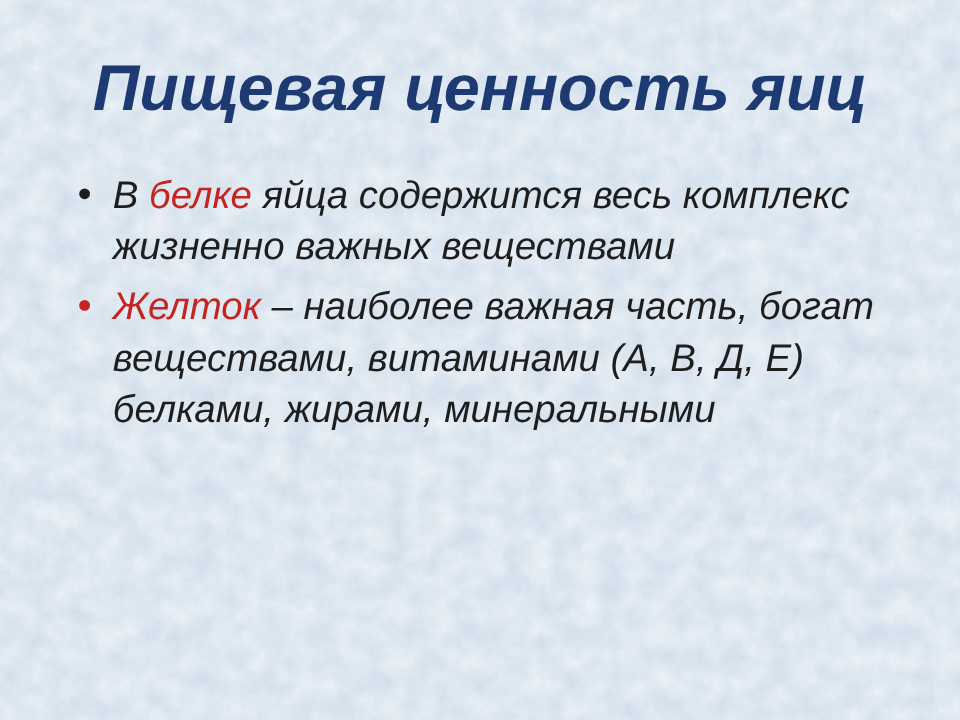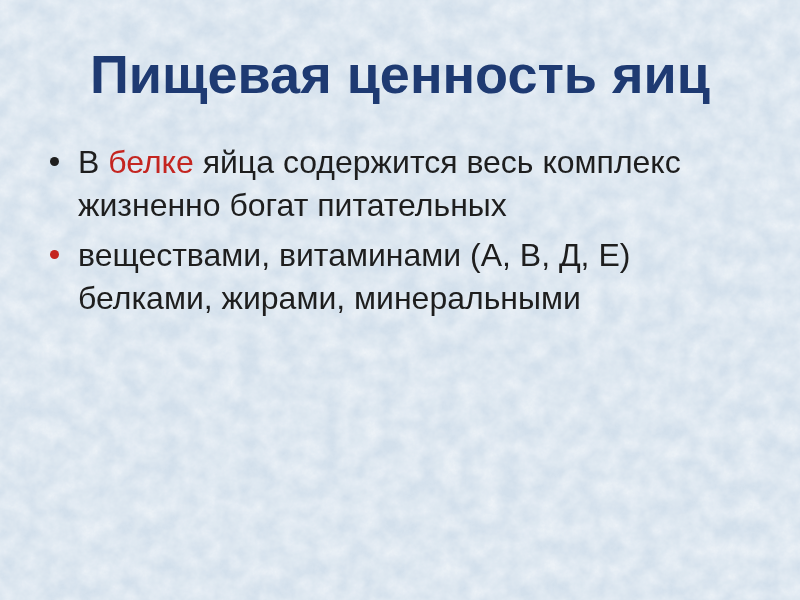"Пищевая ценность яиц" .slide { font-style: none -> italic }
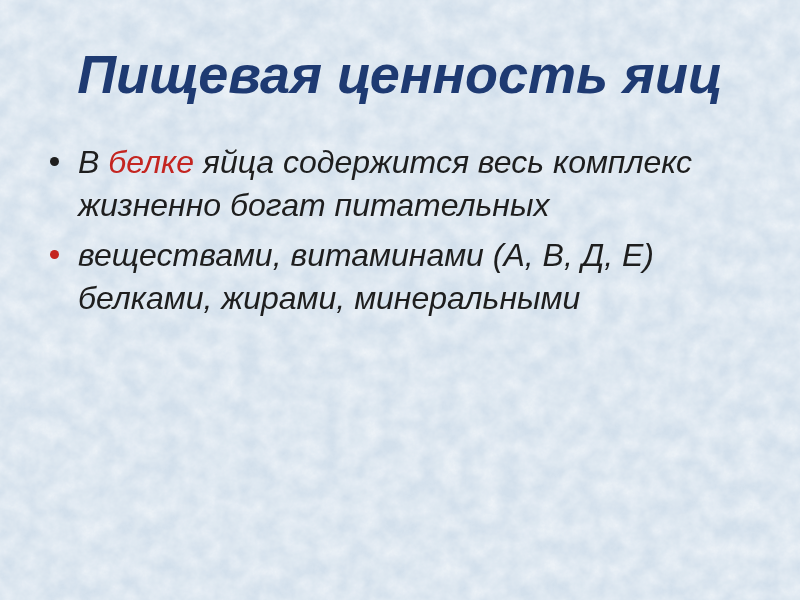"В белке яйца содержится весь" .bullet-list { left: 48px -> 64px }
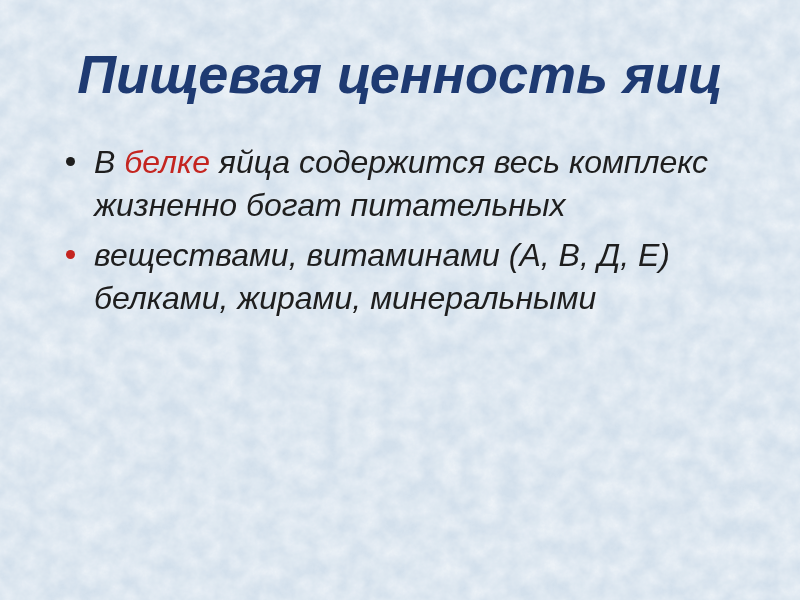"жизненно богат питательных" span.dark { text: богат питательных -> важных веществами }
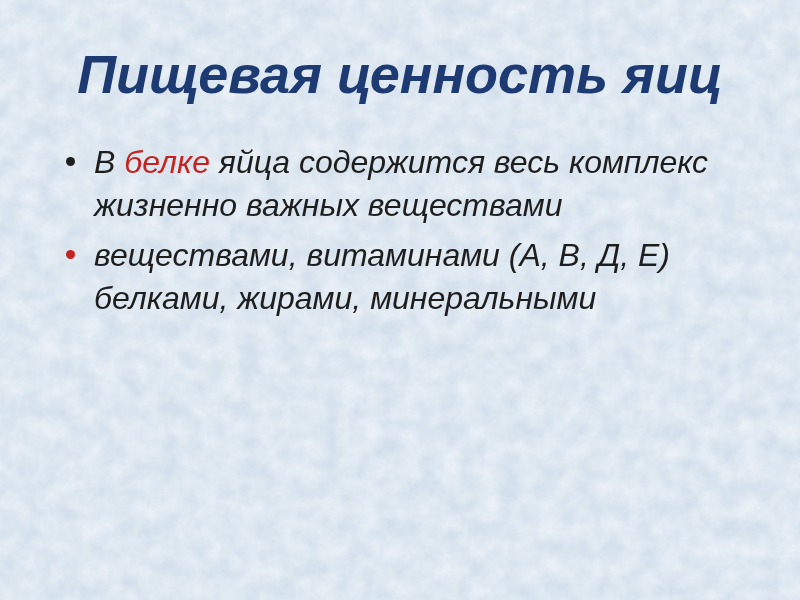"Желток – наиболее важная часть," div.line { html: none -> <div><span>Желток</span><span> – наиболее важная часть, богат</span></div> }
